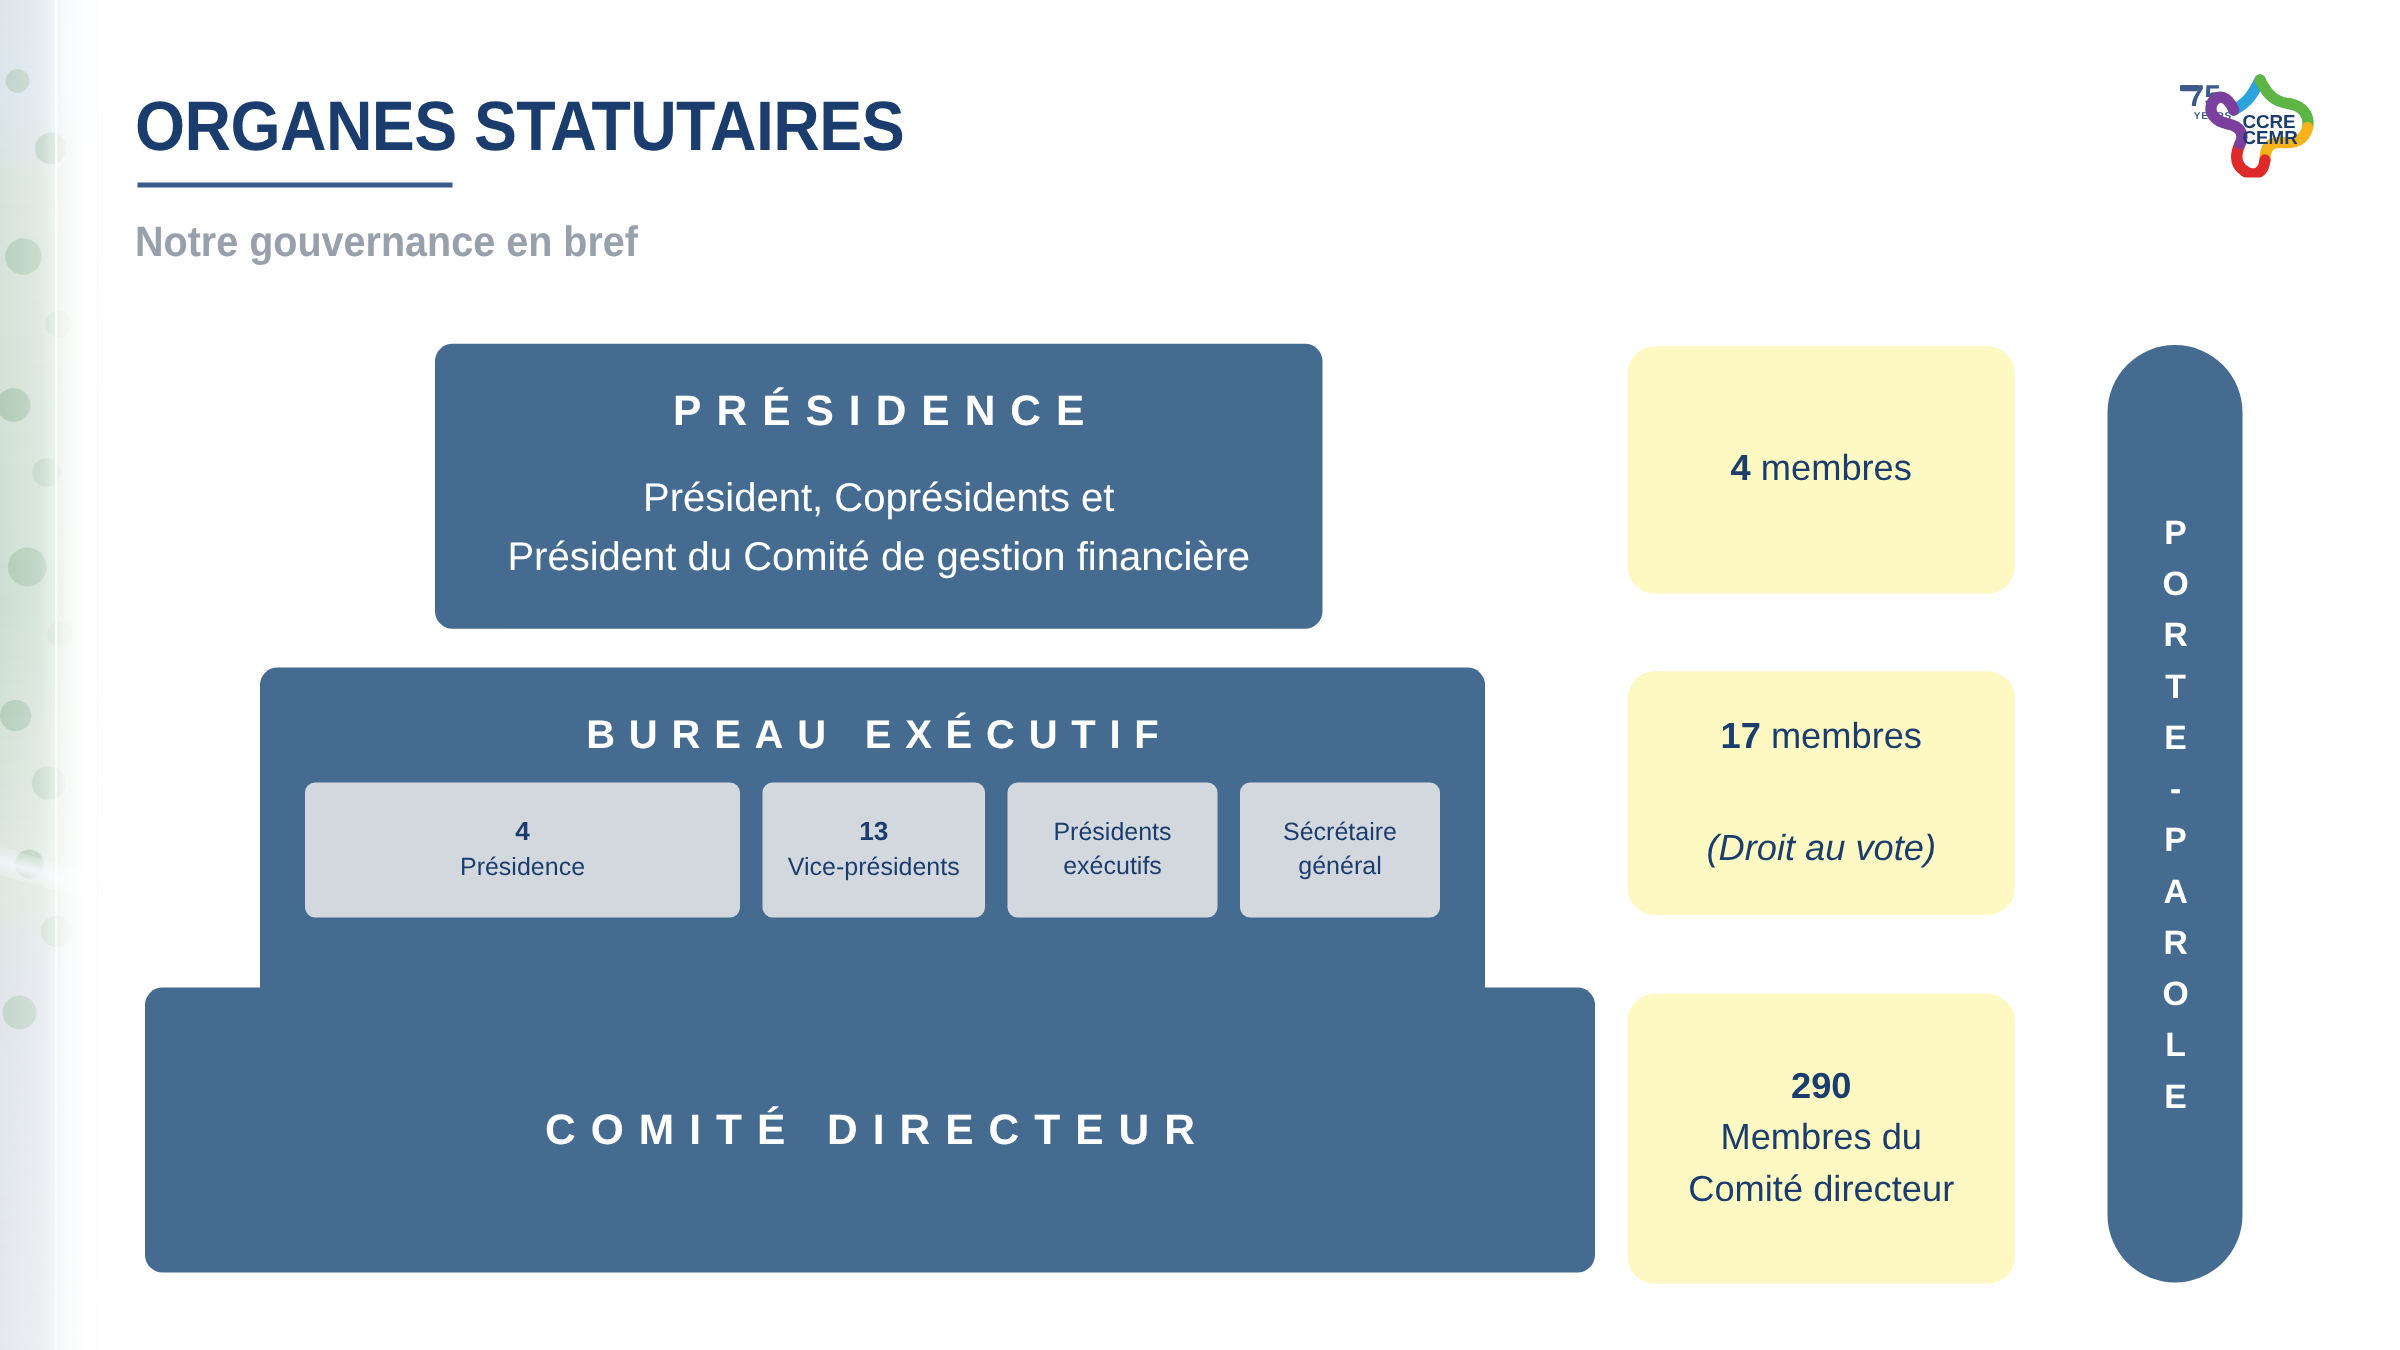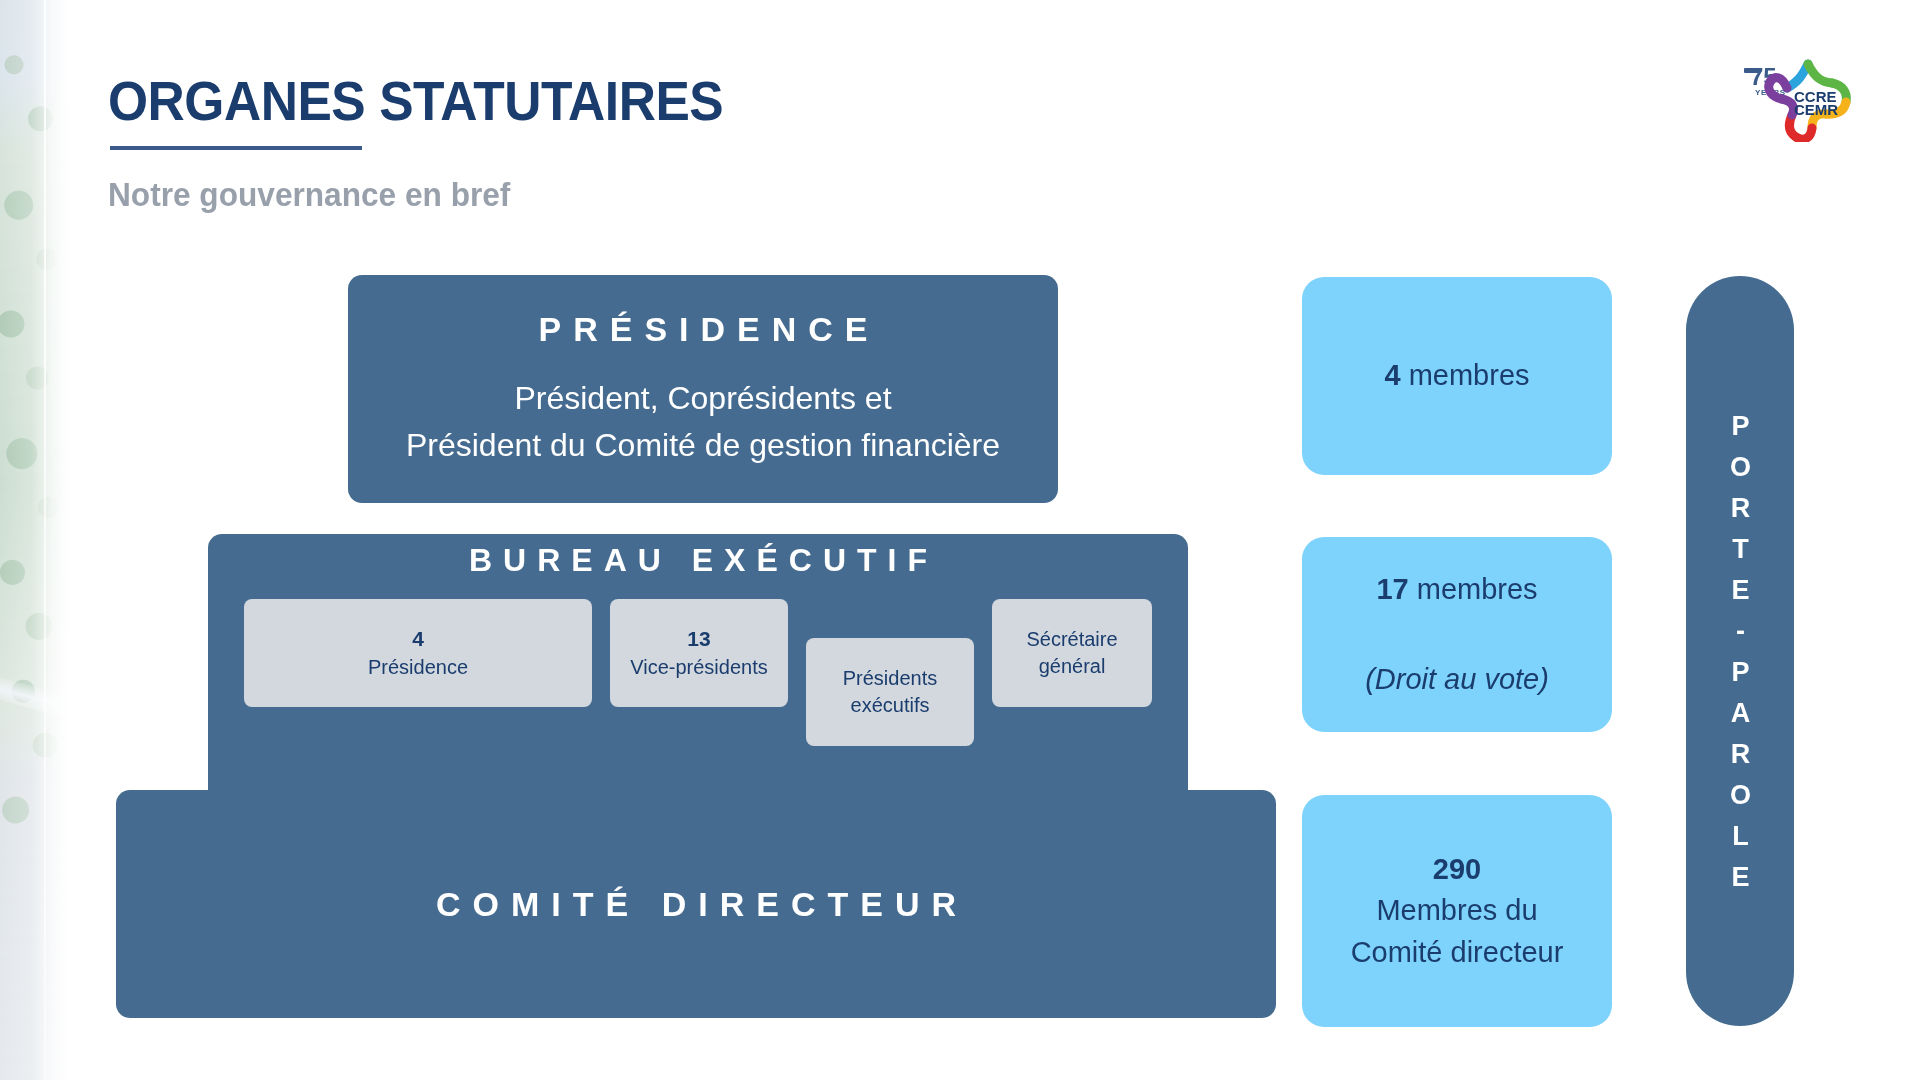"4 membres" .stat-card { background: #7dd3fc -> #fef9c3 }
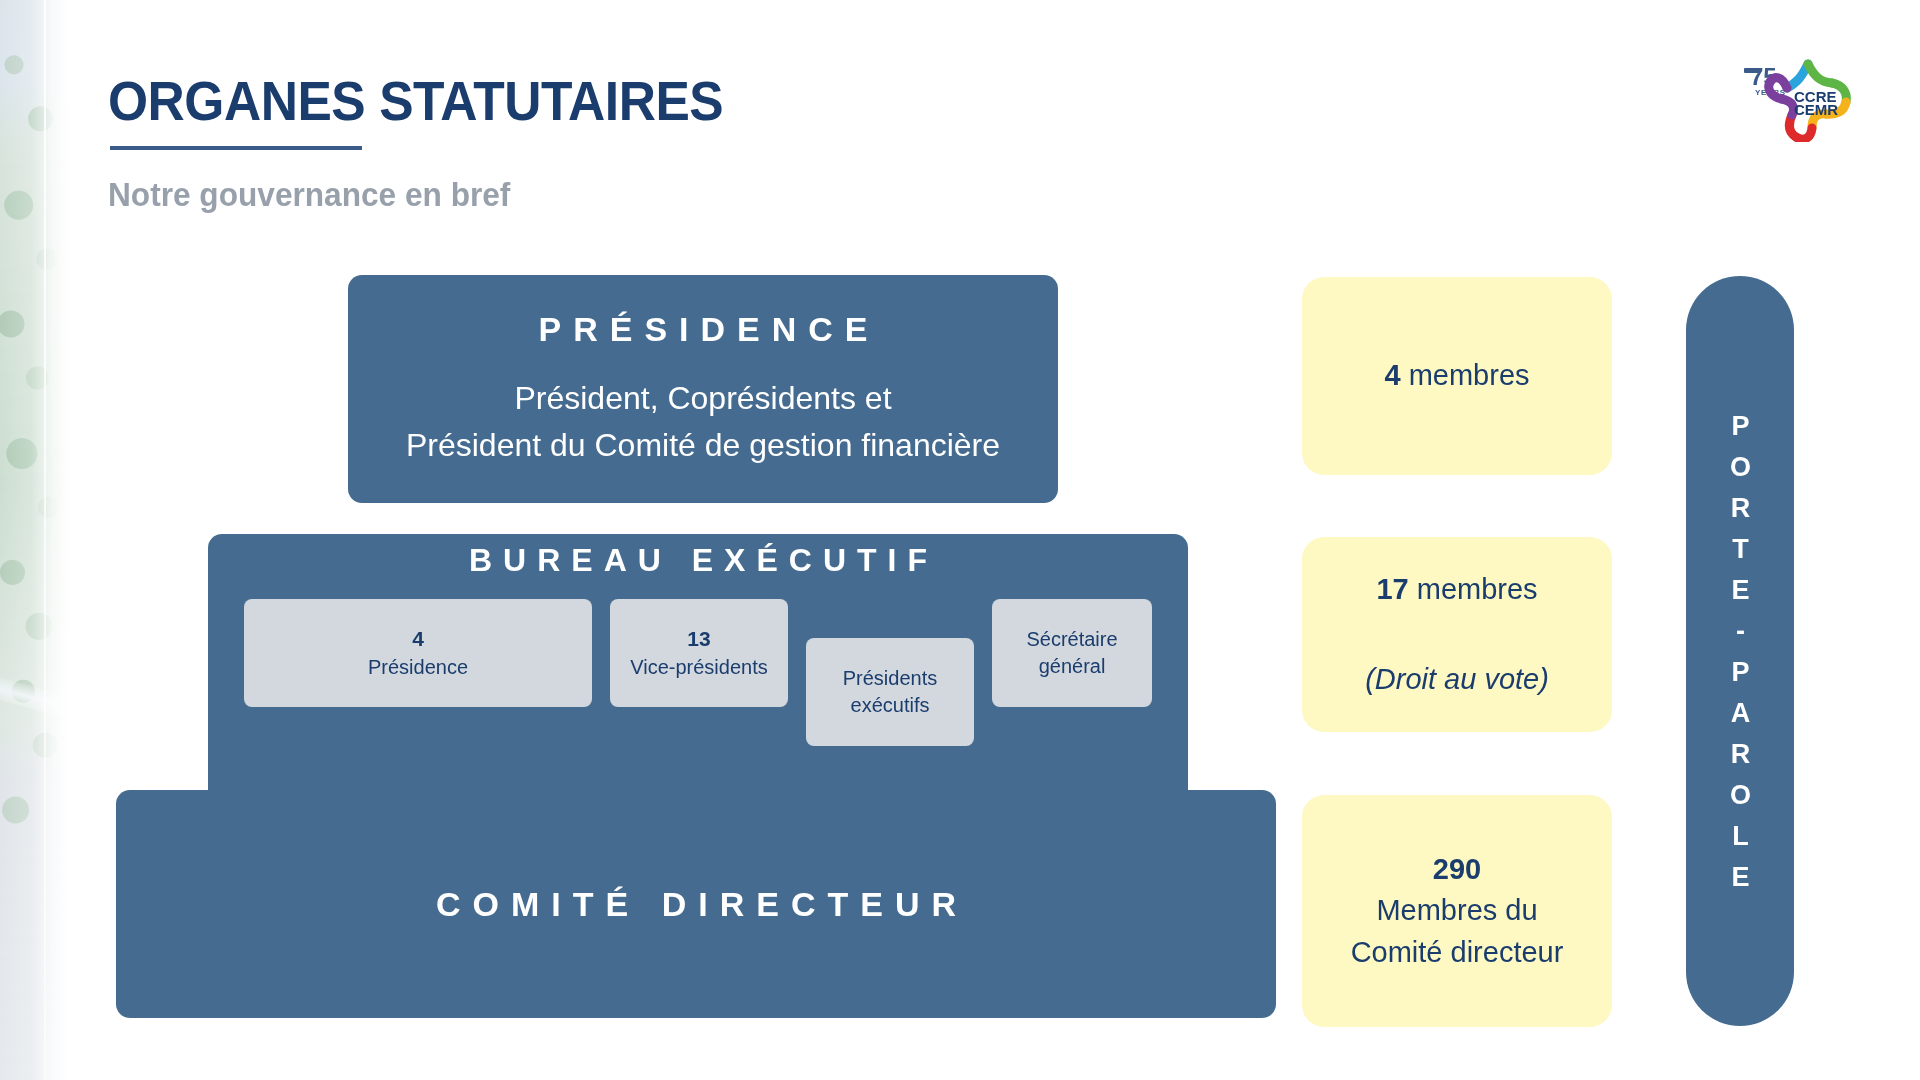"BUREAU EXÉCUTIF" #box-bureau { padding-top: 8px -> 35px }
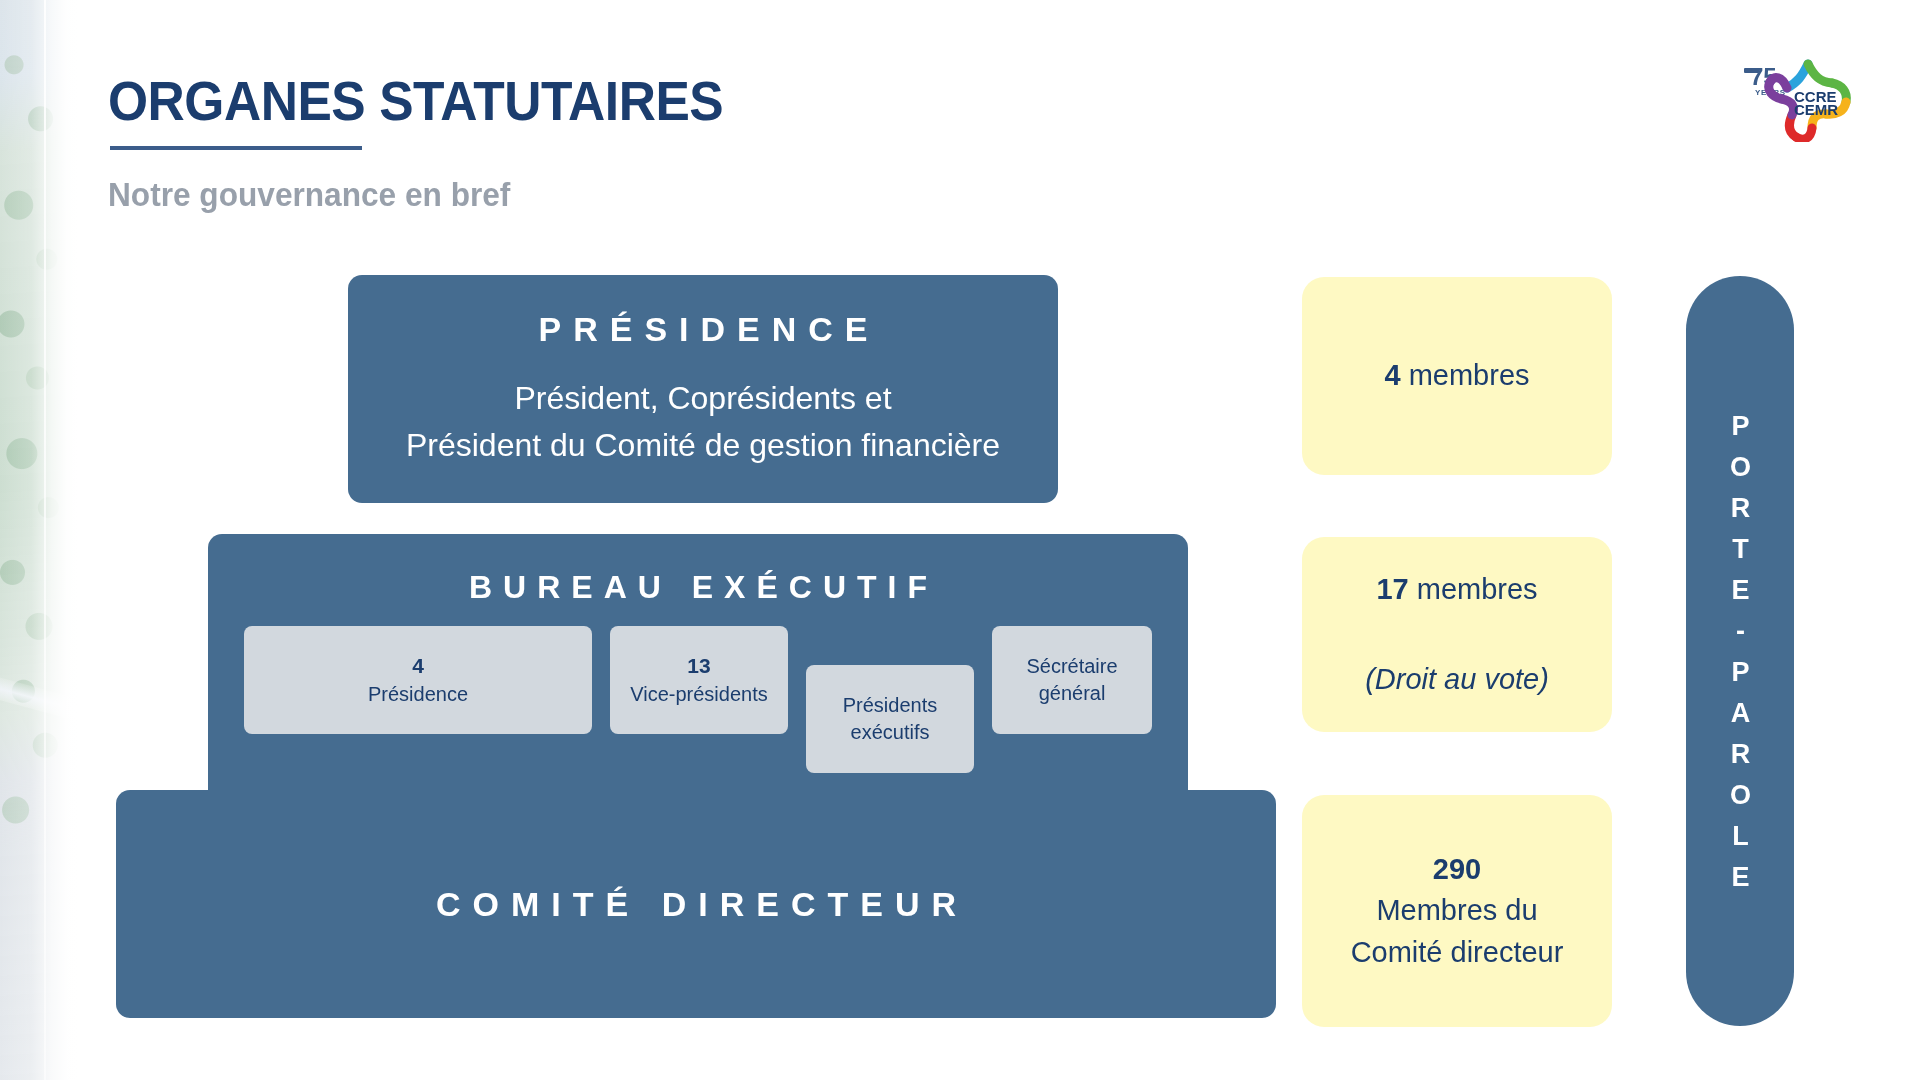"Présidents" .mini-card.w3 { margin-top: 39px -> none }
